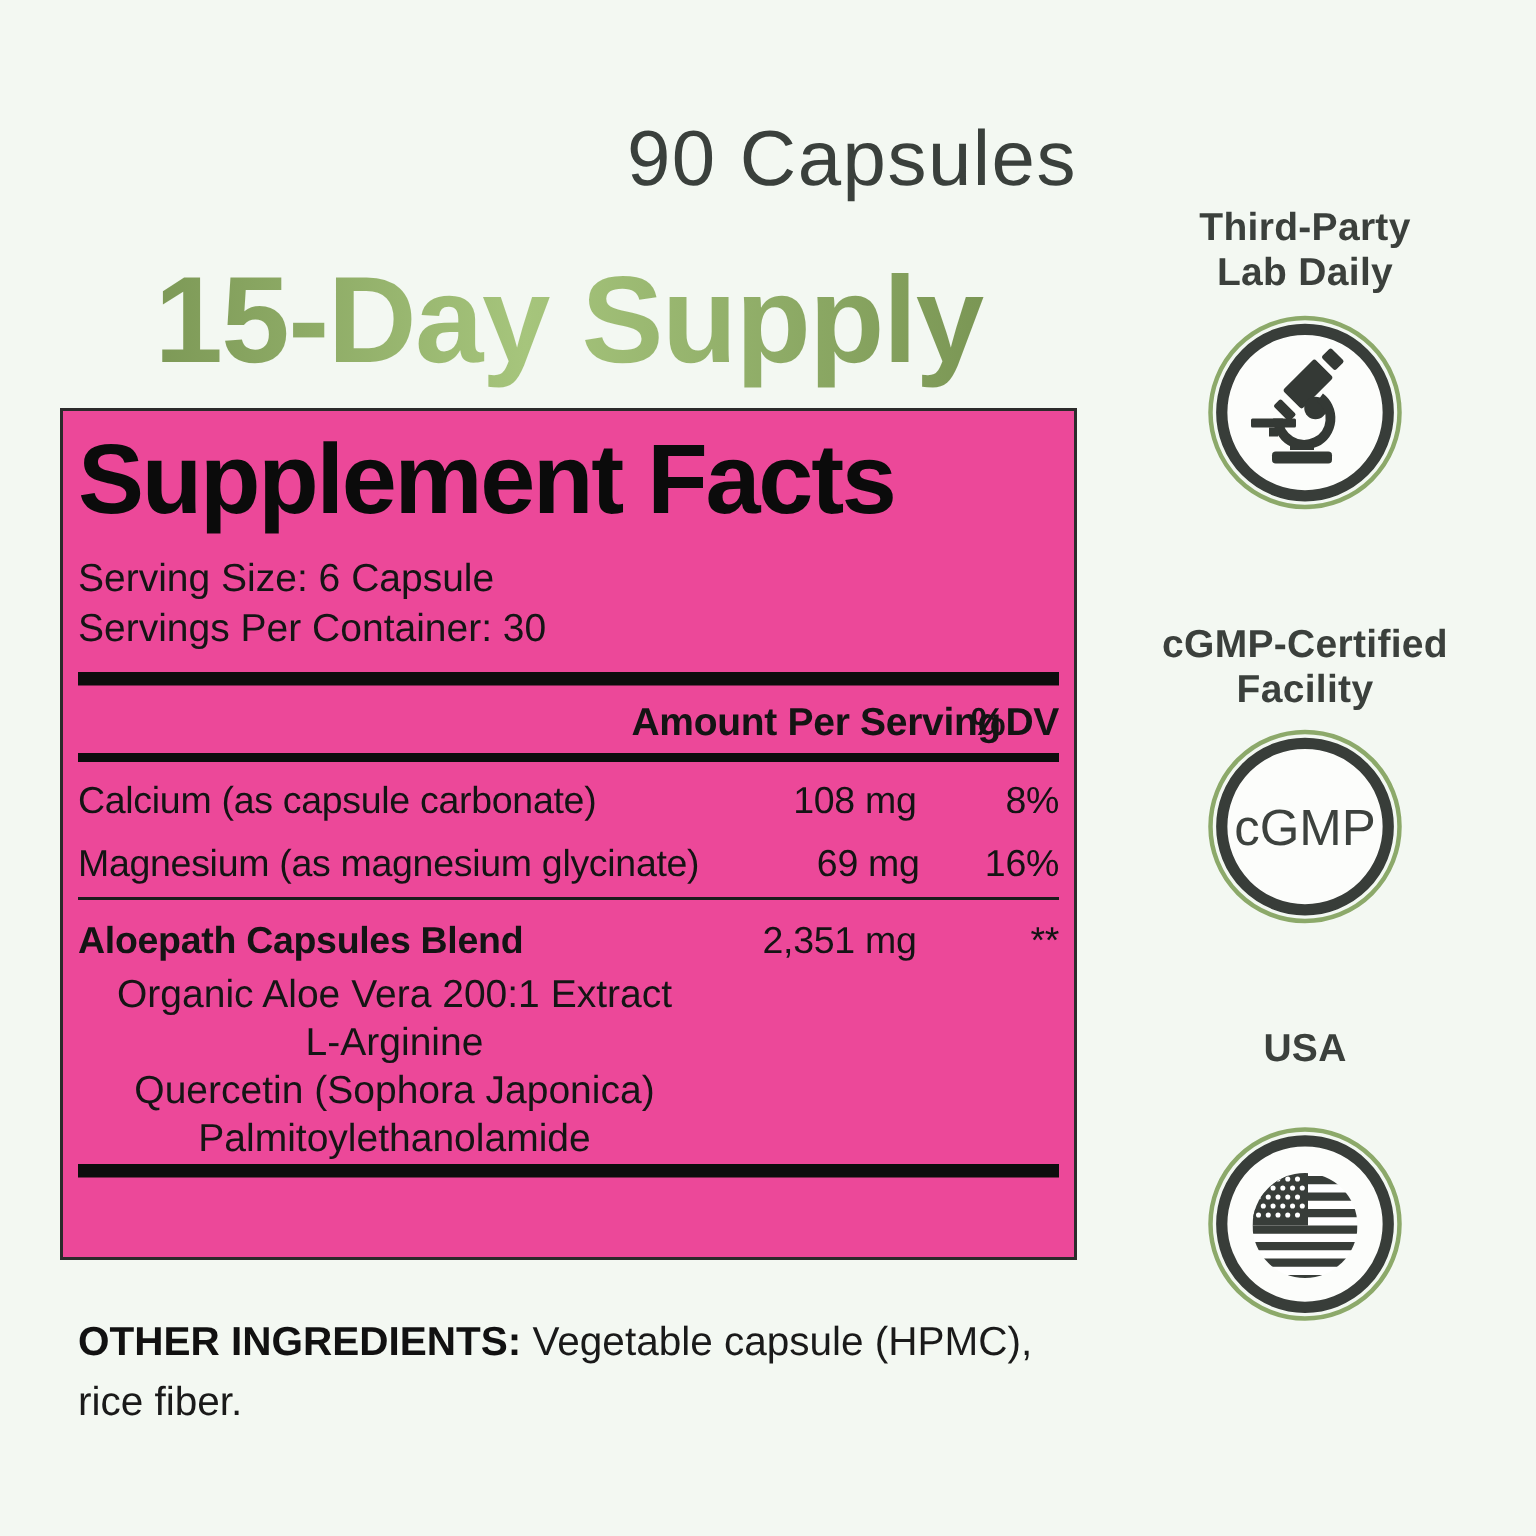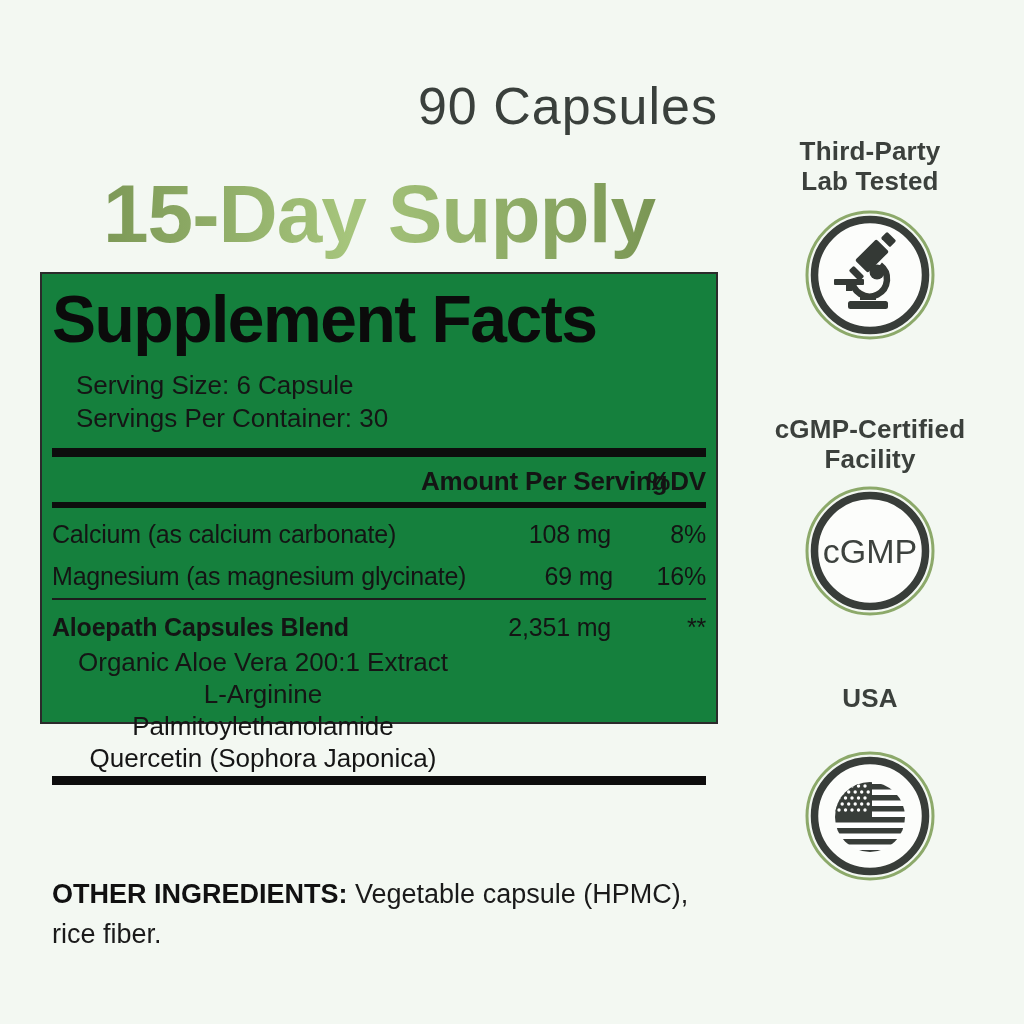"Lab Tested" span { text: Tested -> Daily }
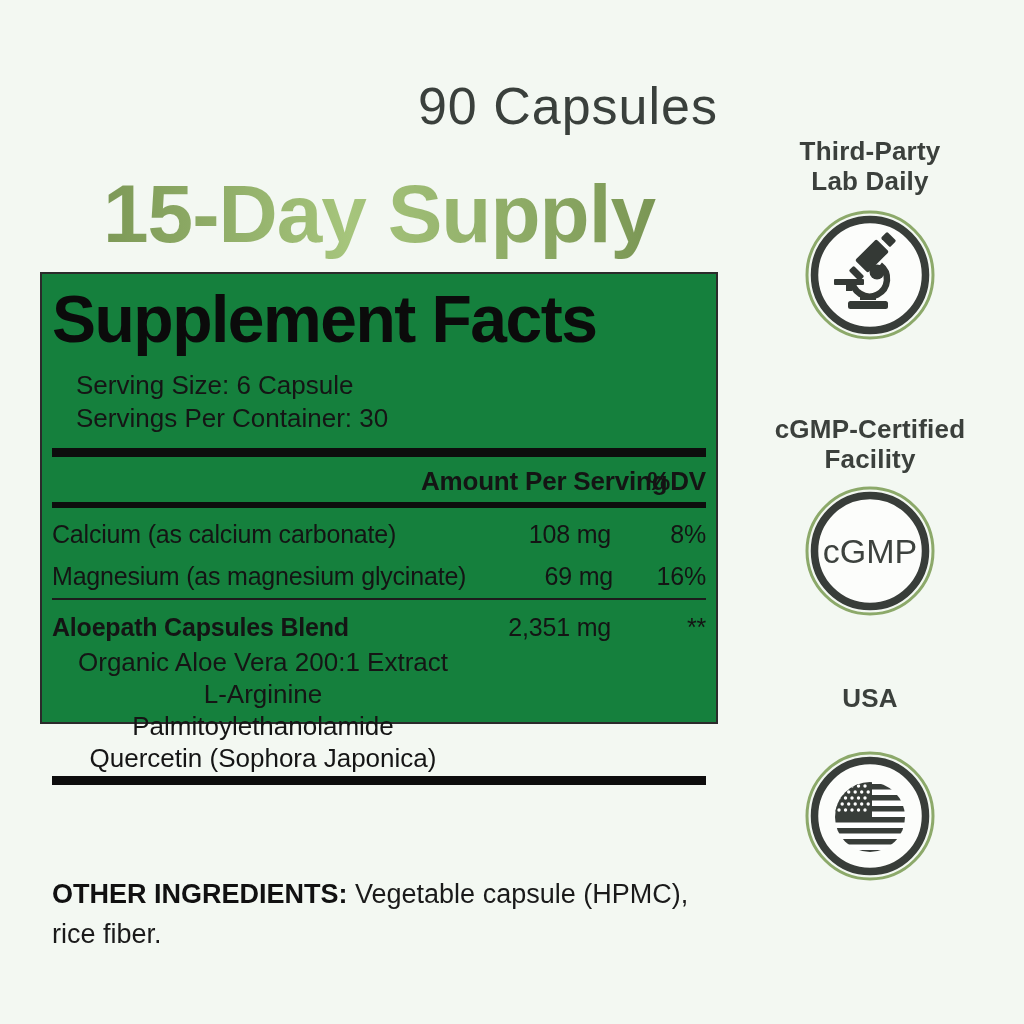"Supplement Facts" .panel { background: #15803d -> #ec4899; height: 452px -> 568px }
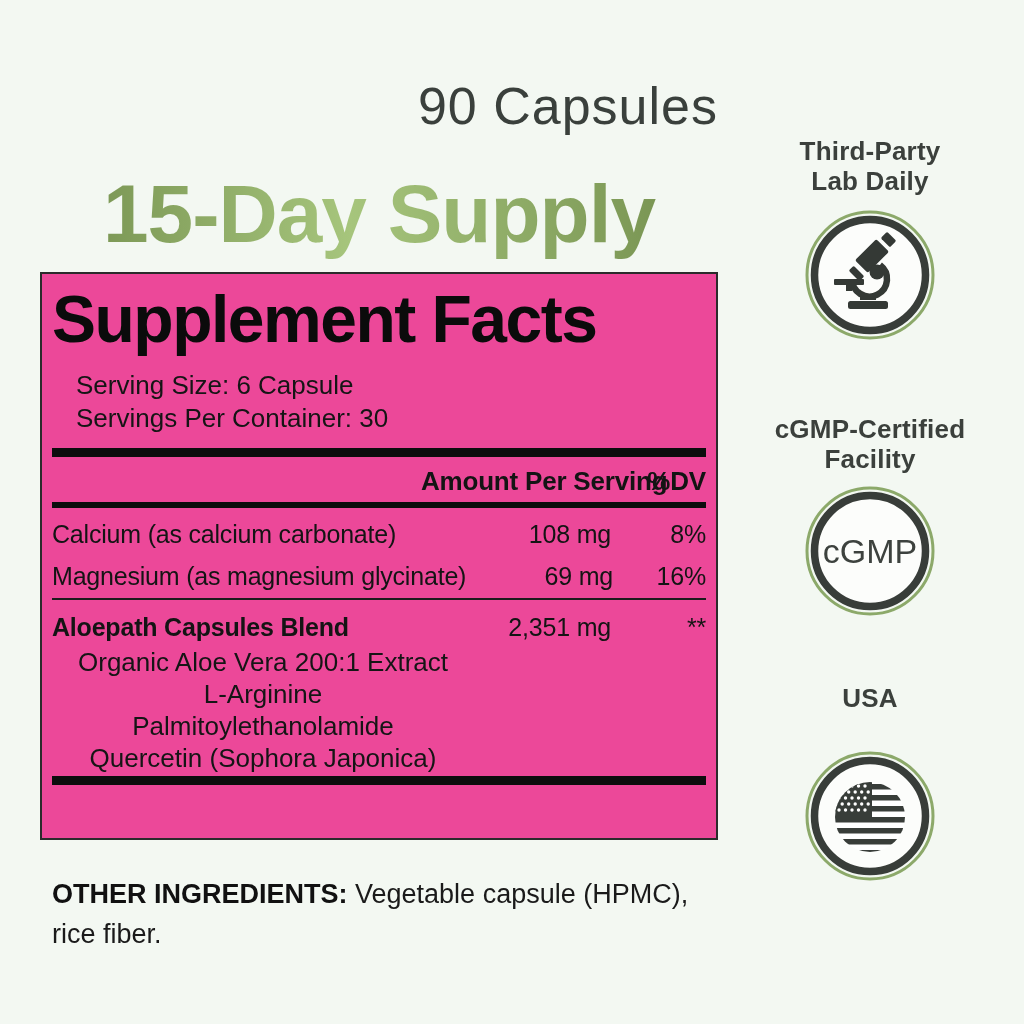"Serving Size: 6 Capsule" .serving-line { margin-left: 24px -> none }
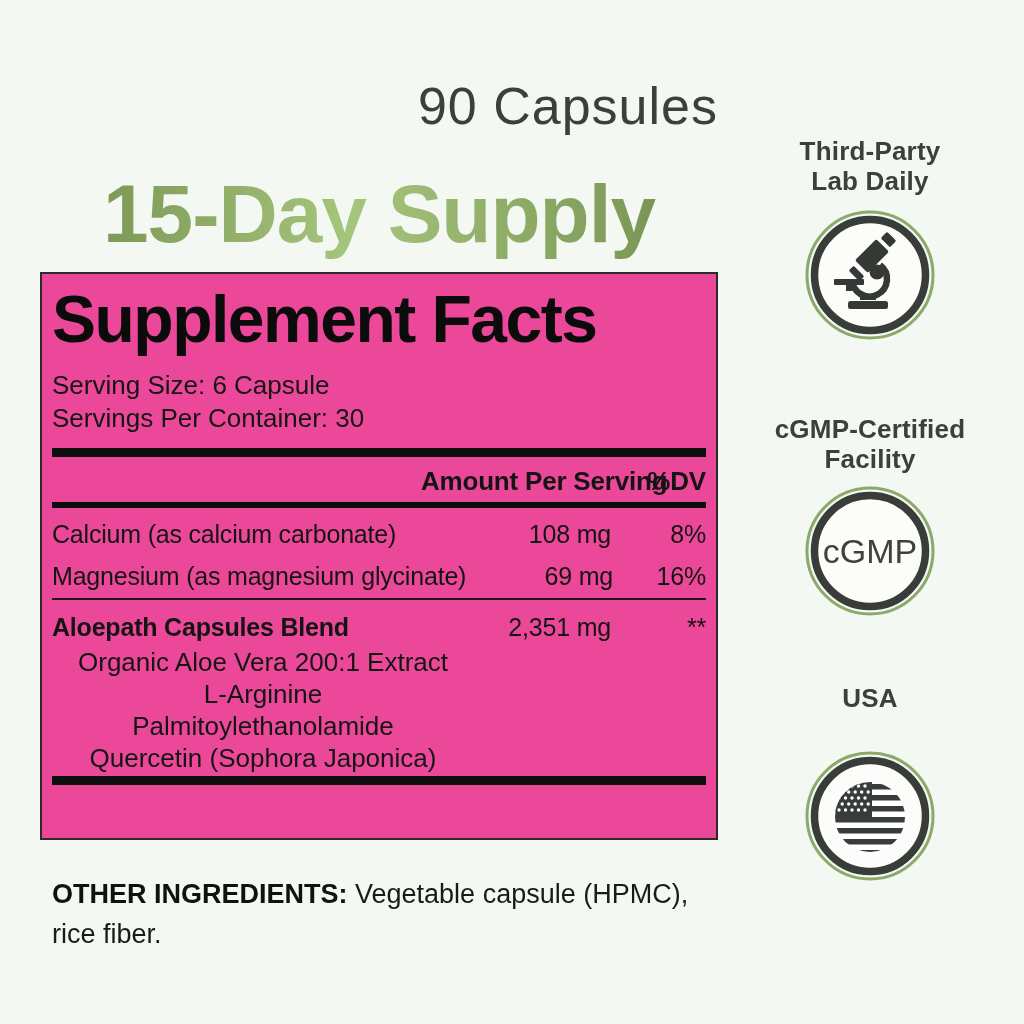"Calcium (as calcium carbonate)" div.cell-name { text: calcium -> capsule }
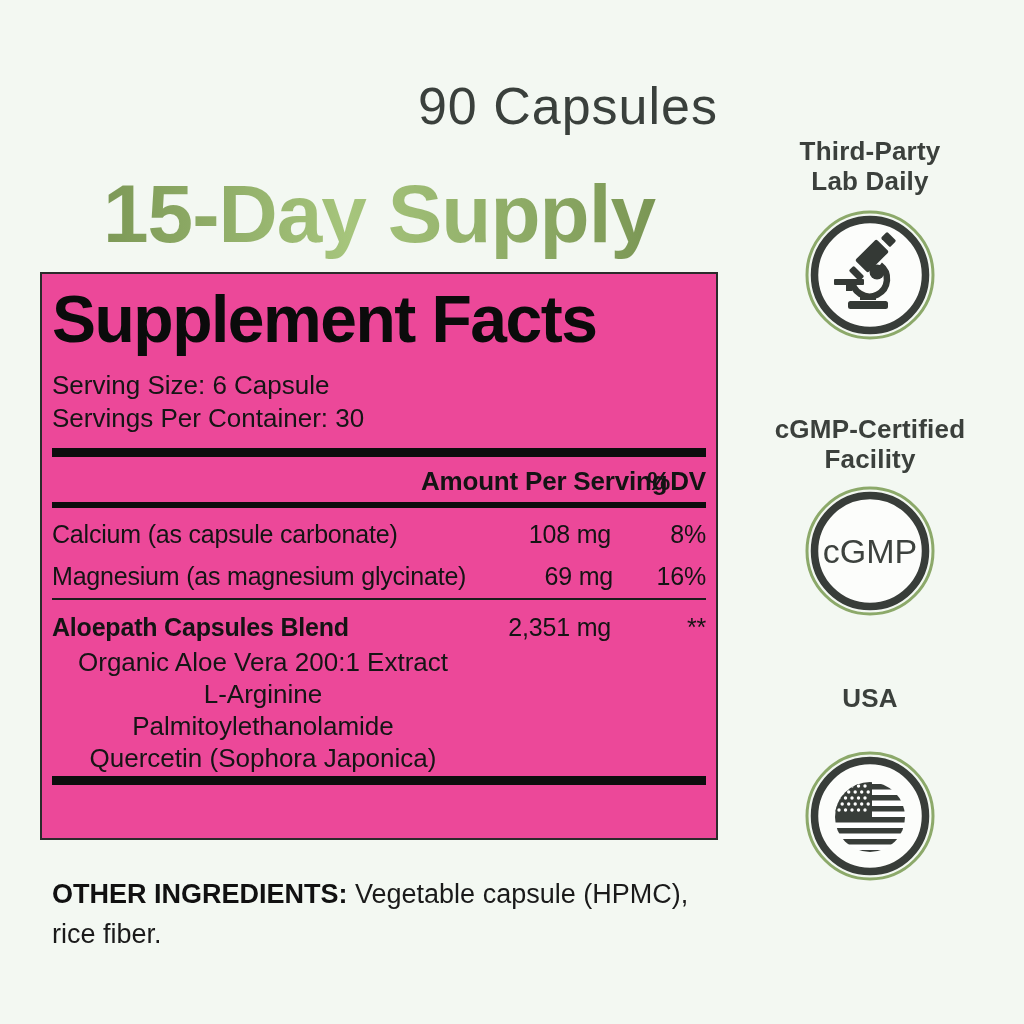"Palmitoylethanolamide" div { order: before "Quercetin (Sophora Japonica)" -> after "Quercetin (Sophora Japonica)" }
